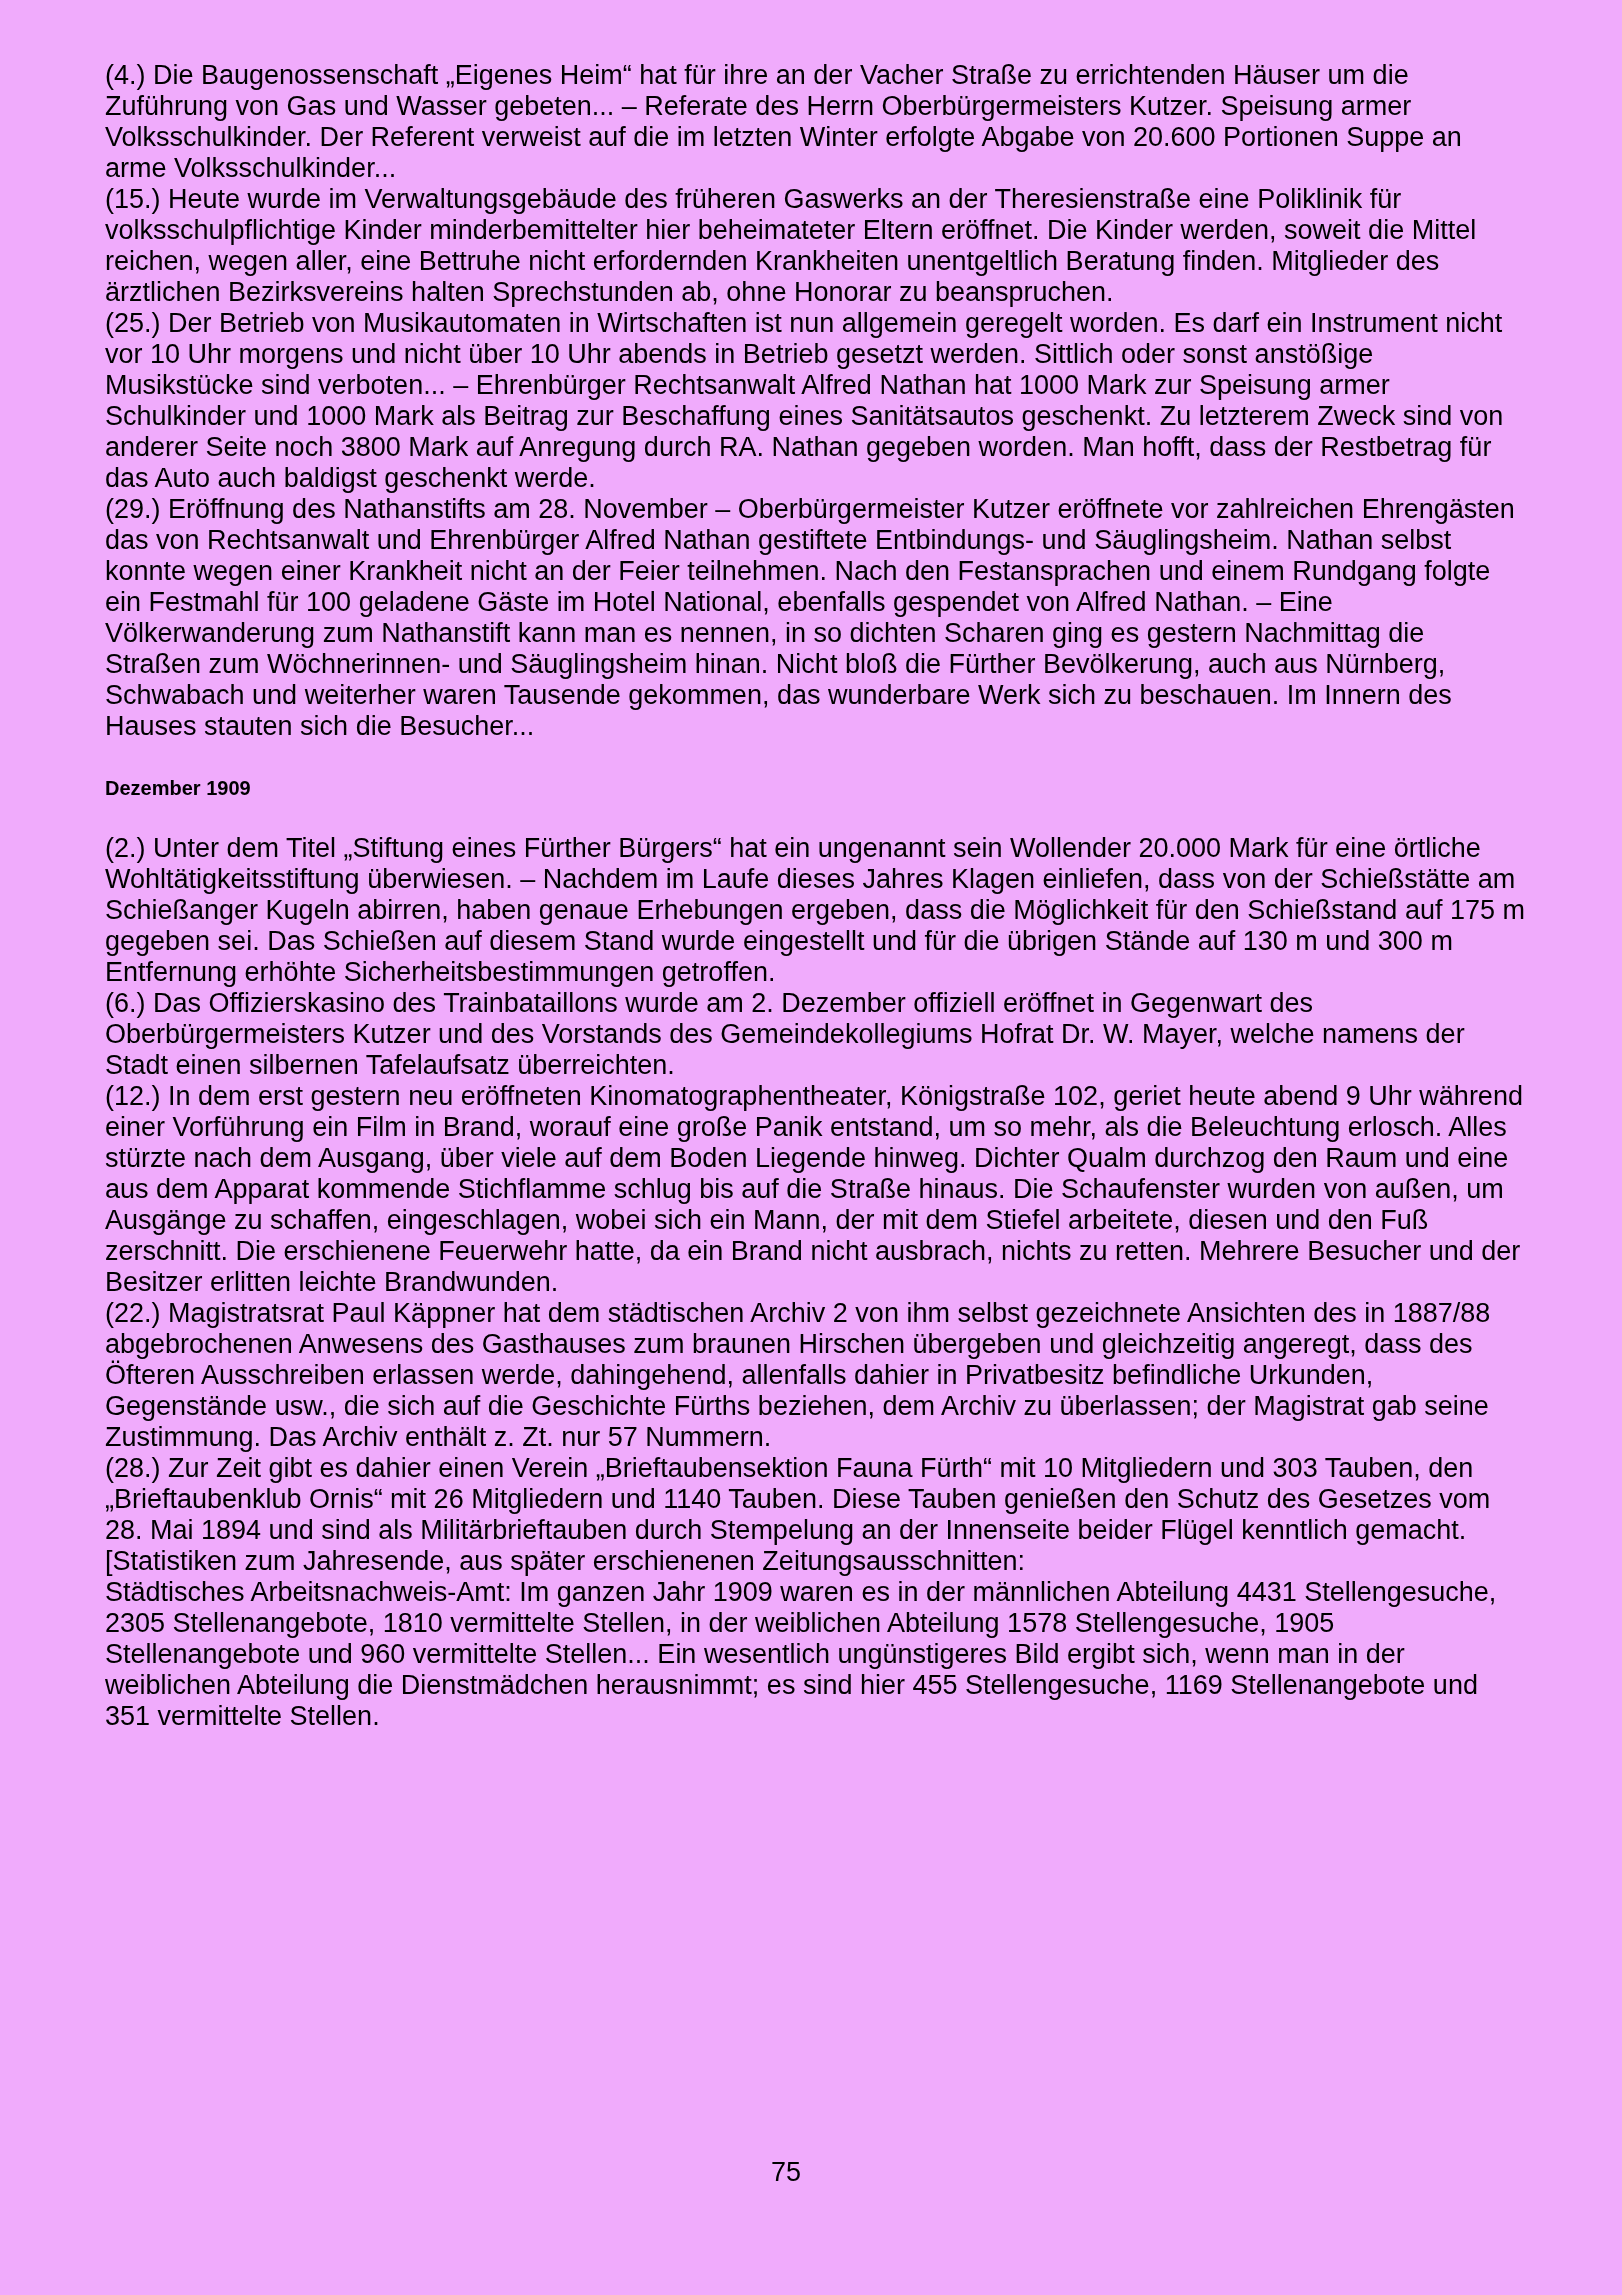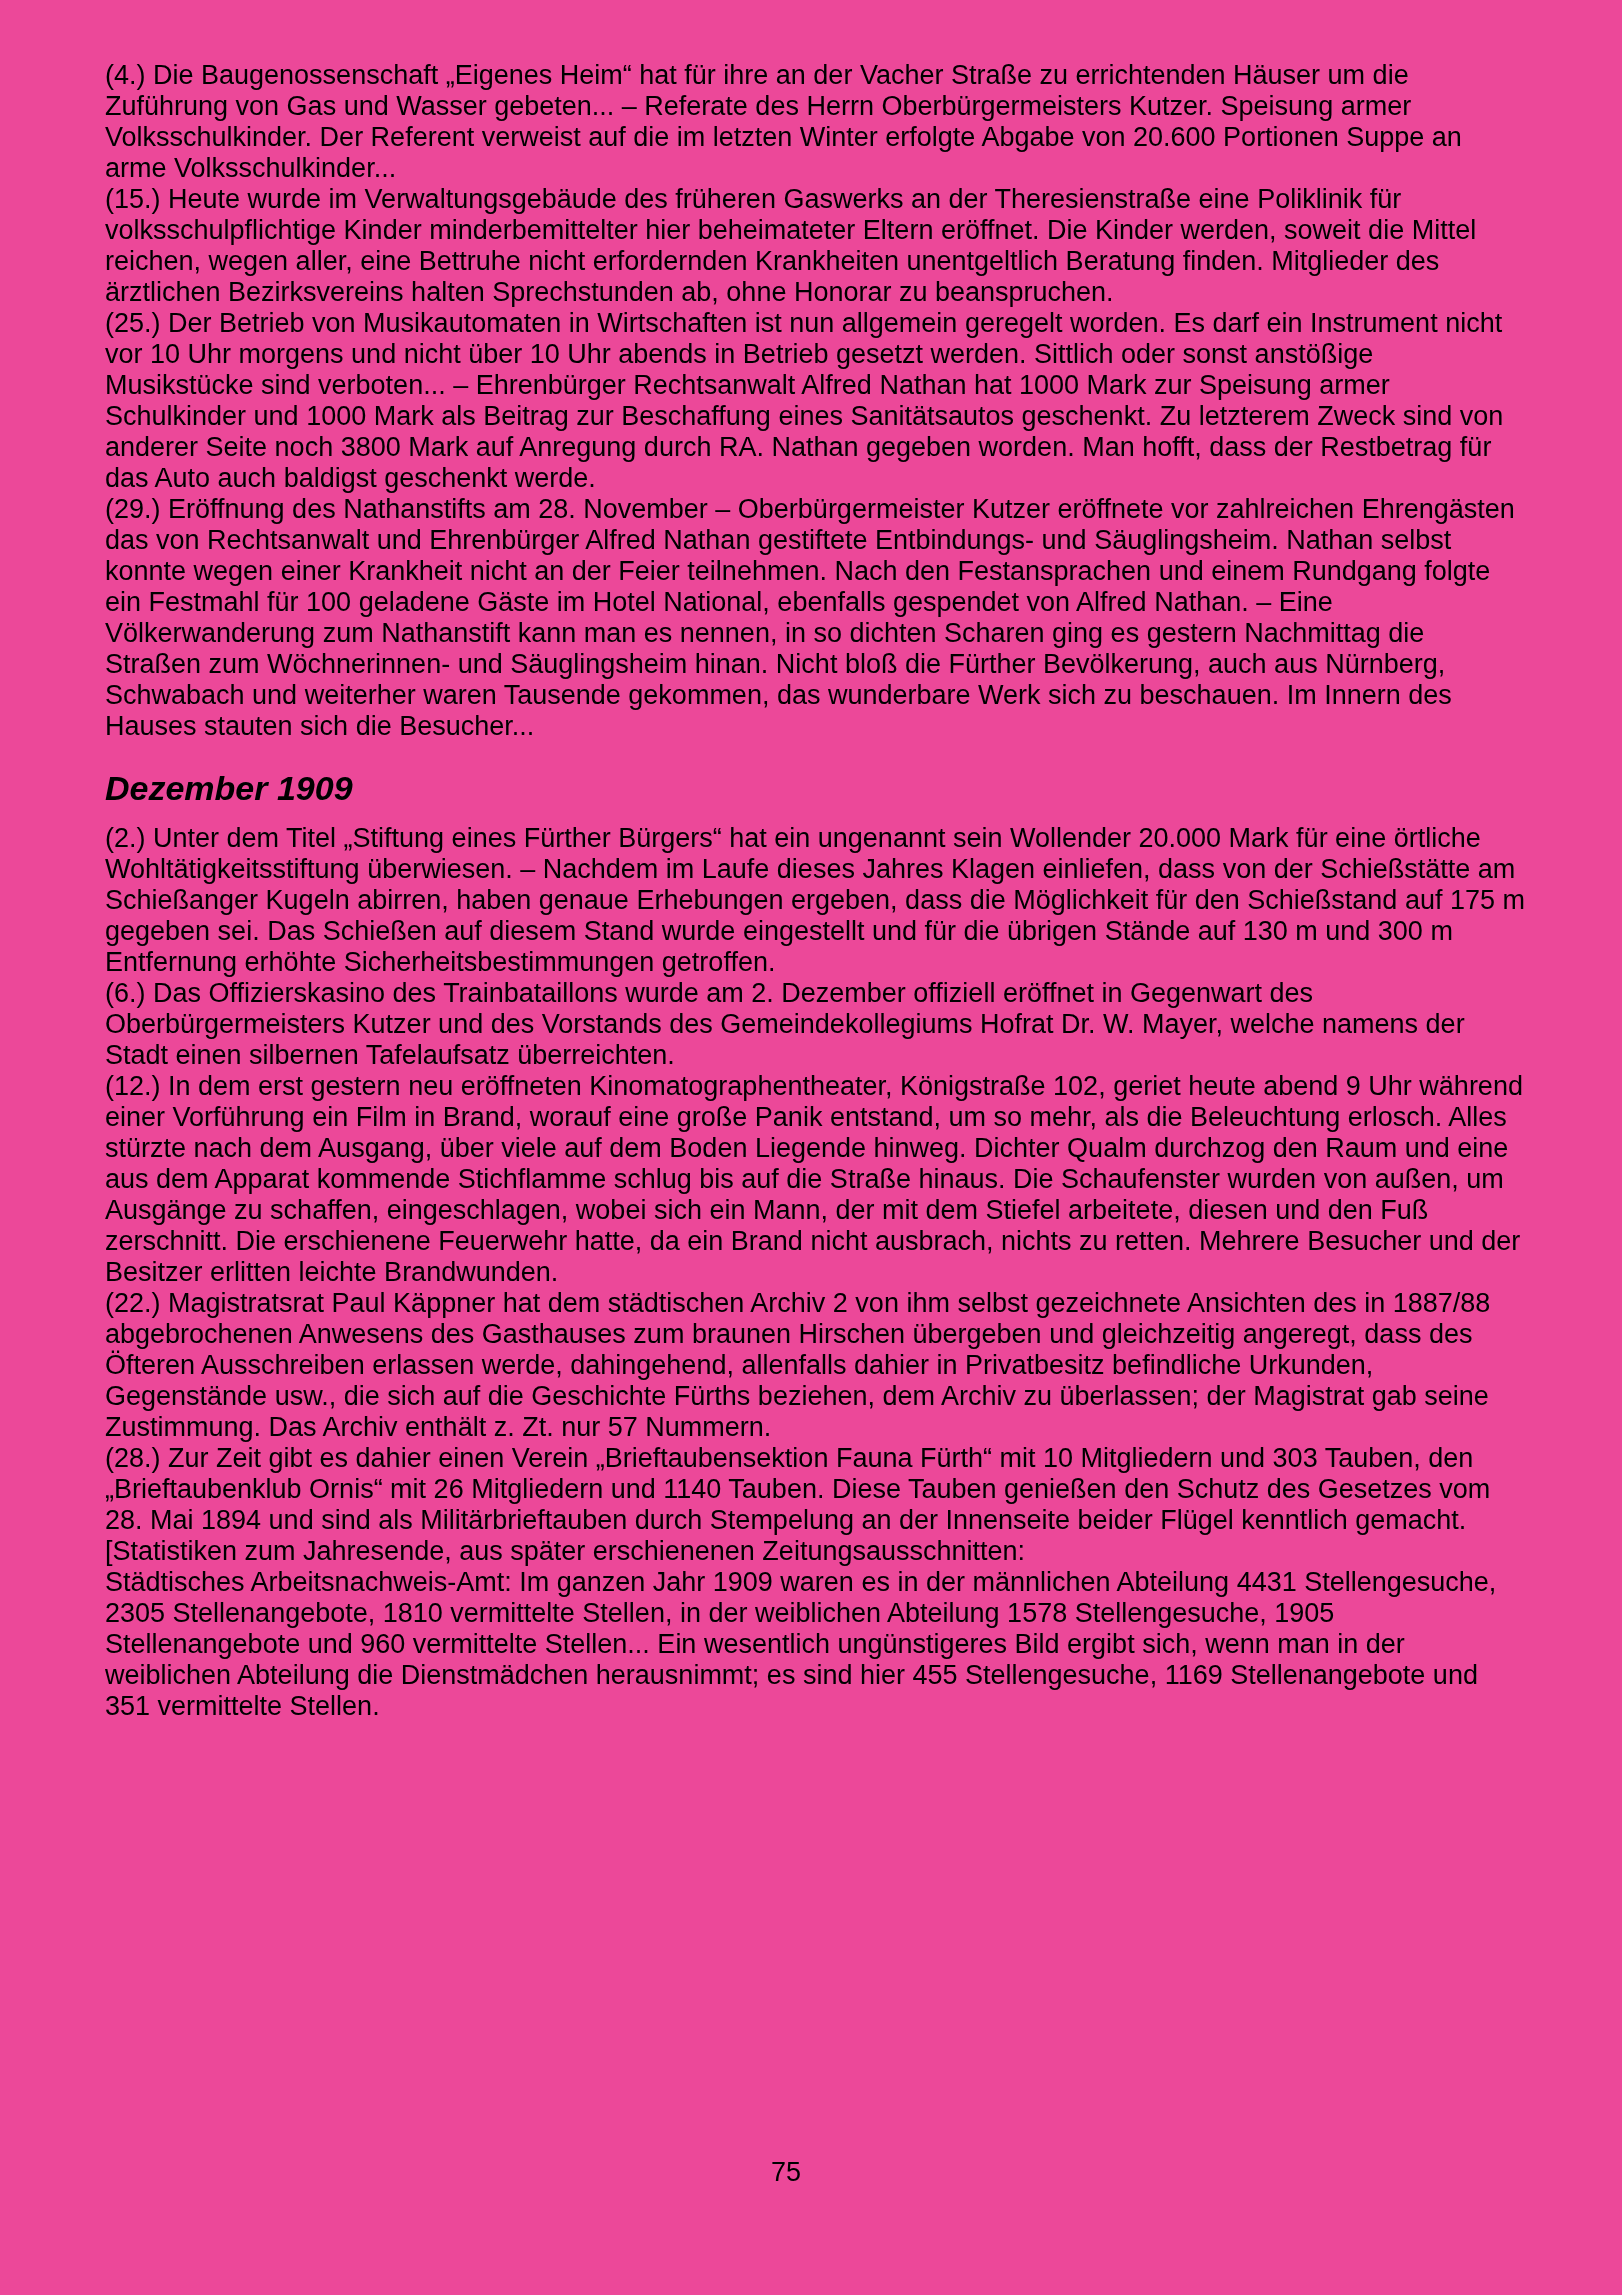"(4.) Die Baugenossenschaft „Eigenes" .page { background: #ec4899 -> #f0abfc }
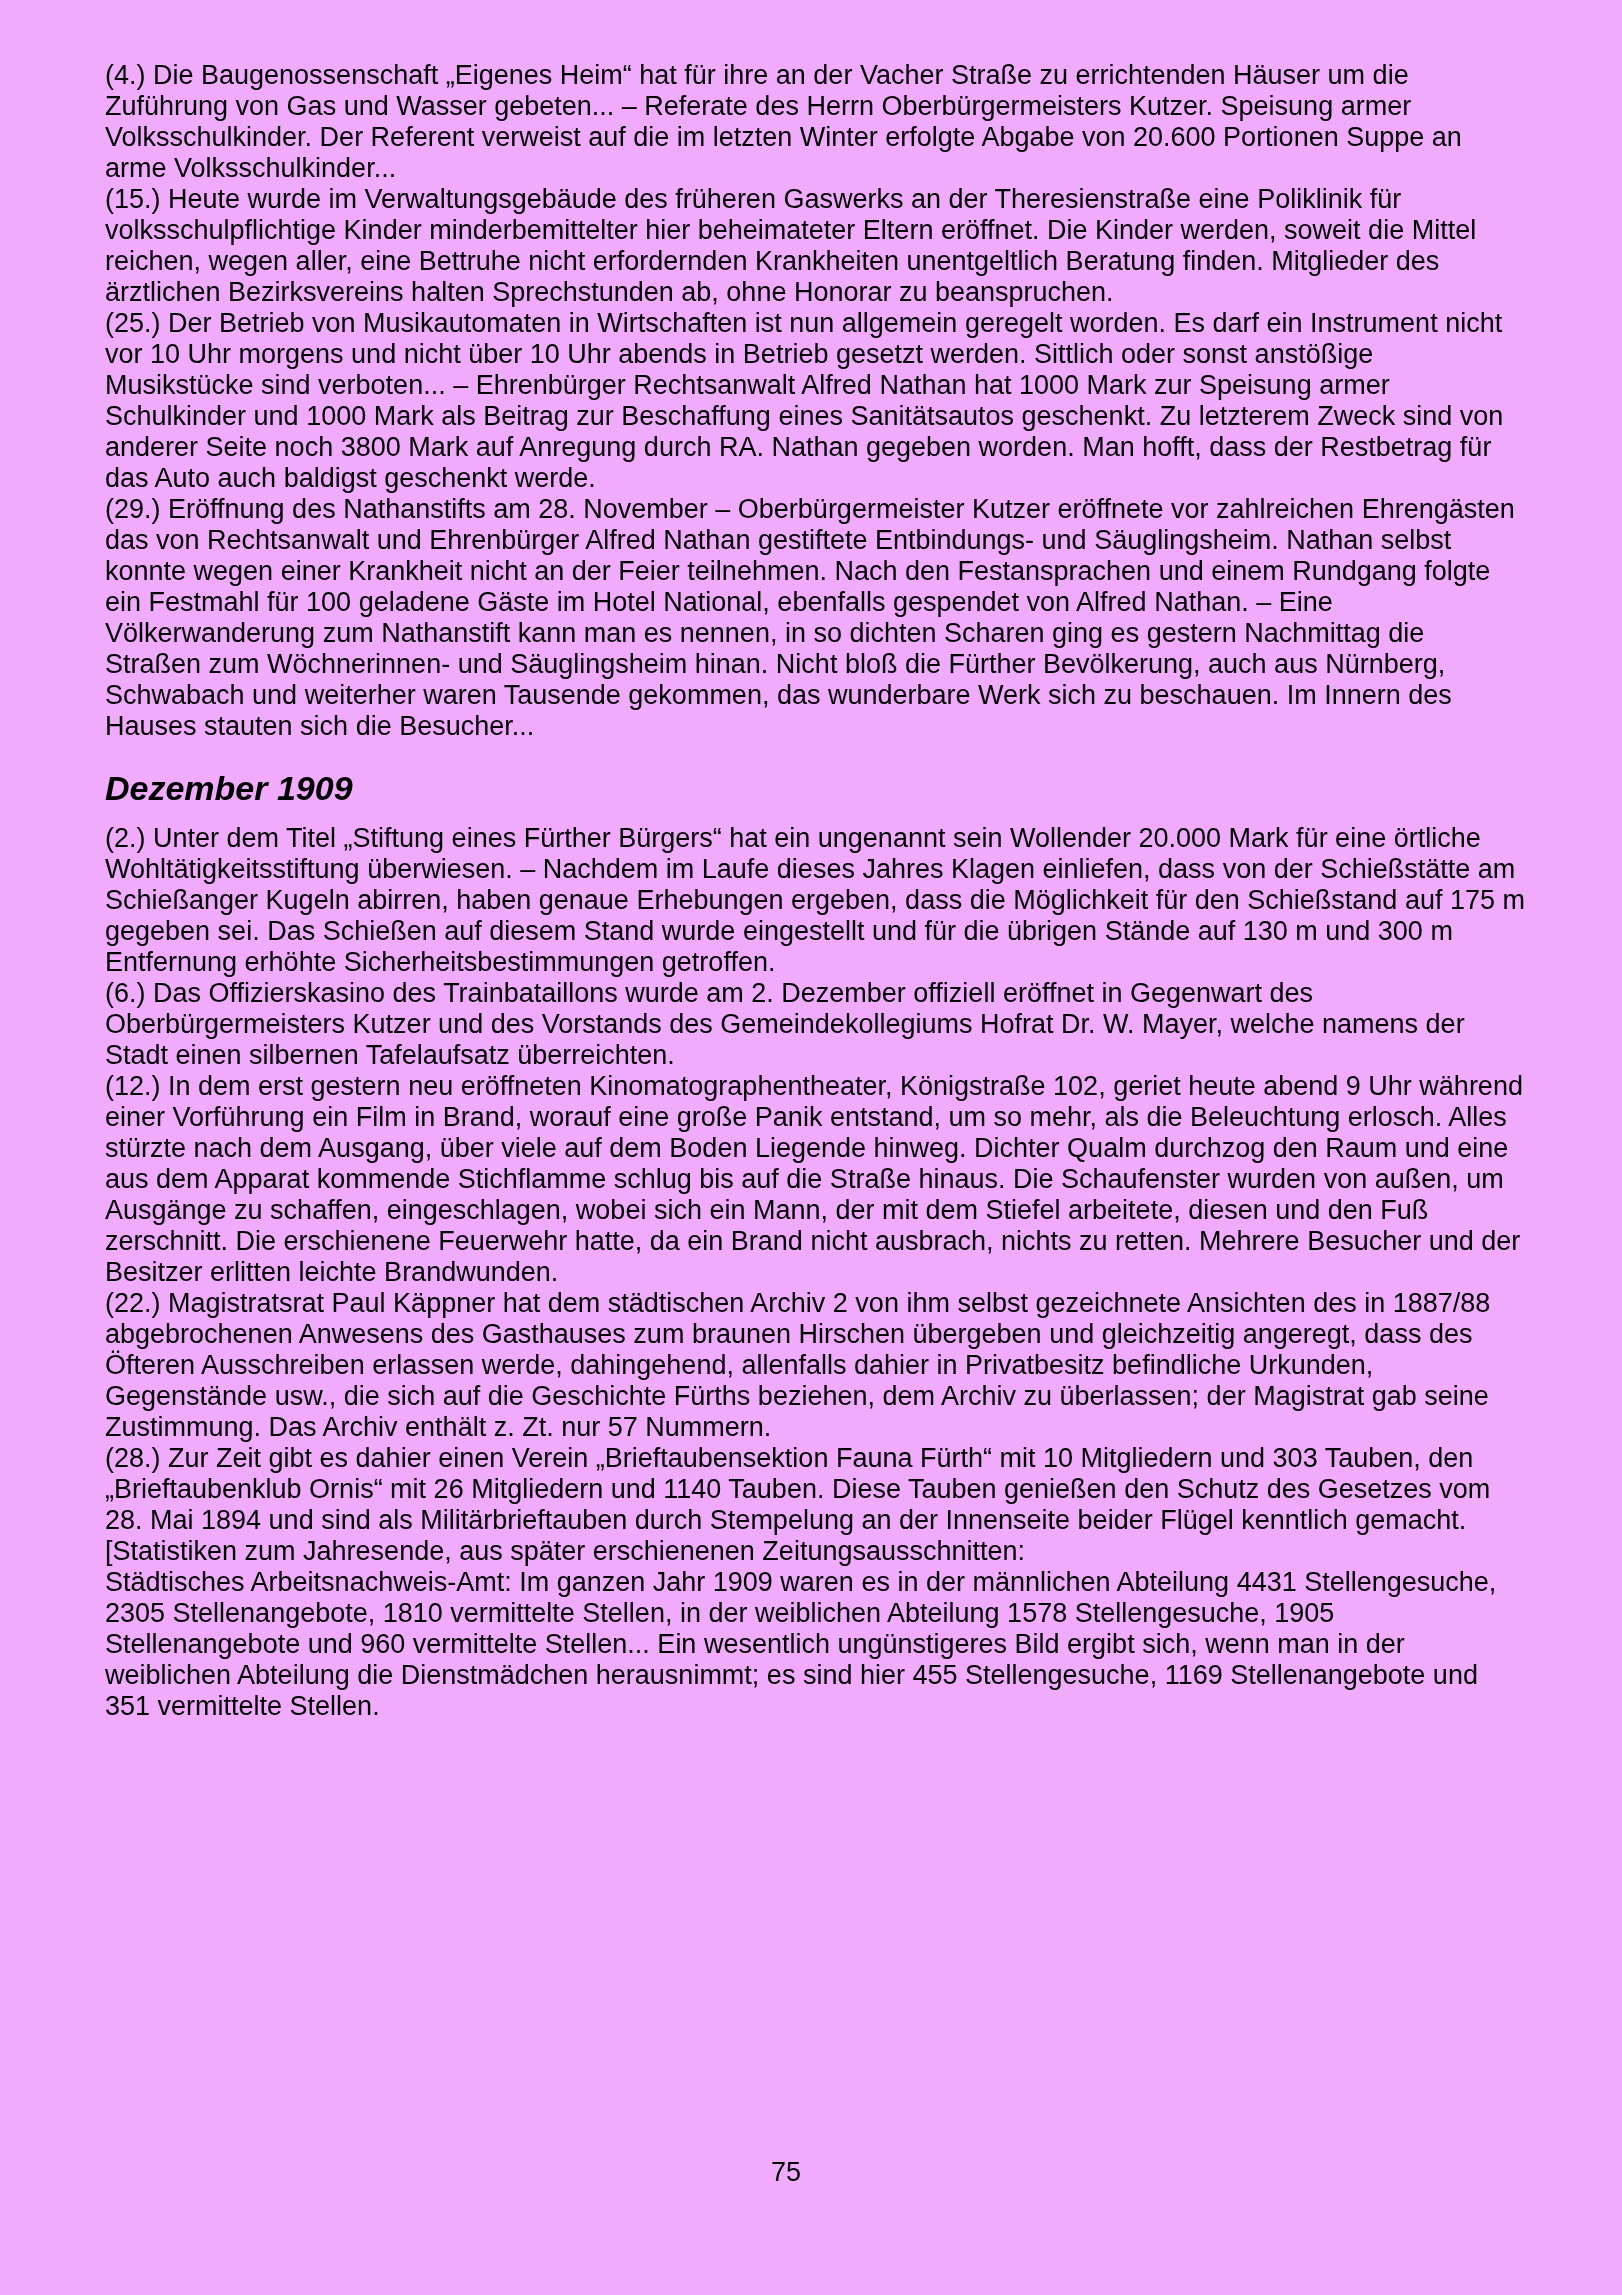"Dezember 1909" .heading { font-size: 34px -> 20px; font-style: italic -> none; margin: 31px 0 19px 0 -> 31px 0 29px 0 }
